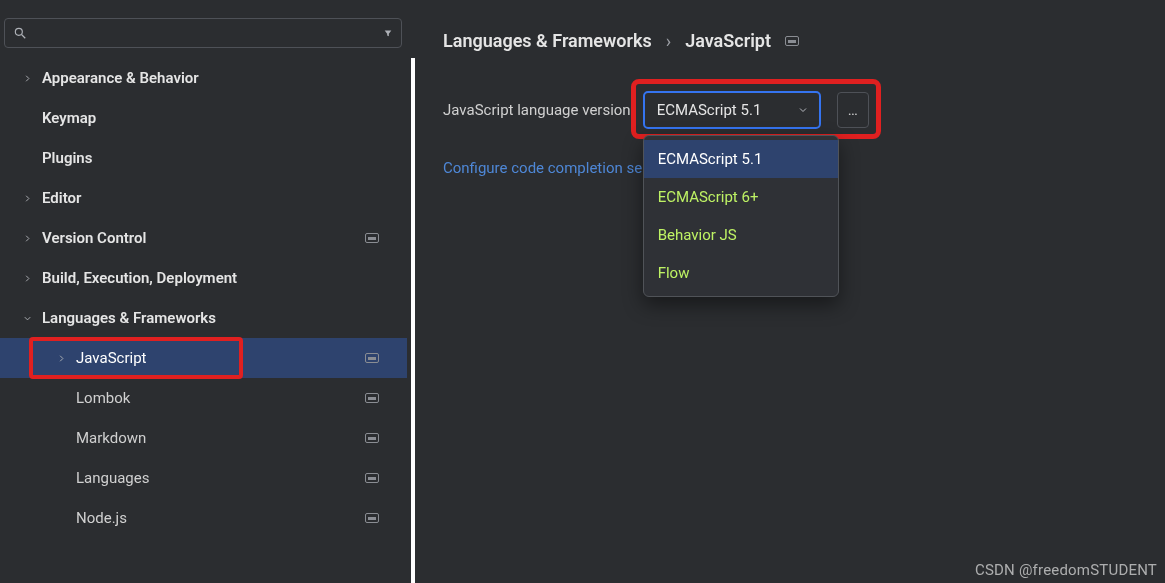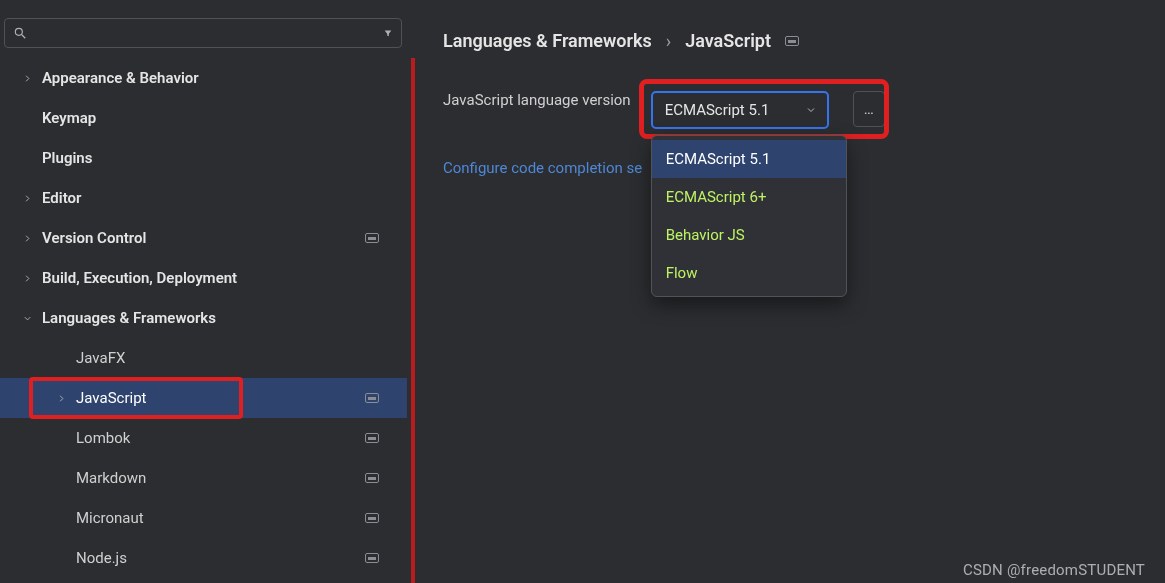"Appearance & Behavior" .tree-wrap { border-right: 4px solid #b91c1c -> 4px solid #ffffff }
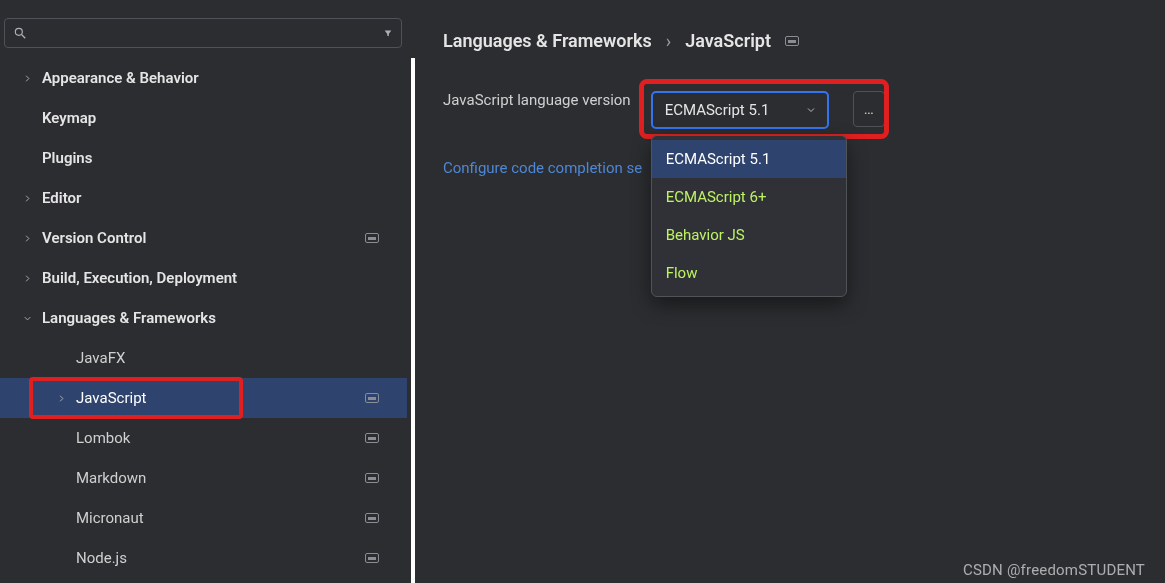"JavaScript language version" .row1 { align-items: none -> center; gap: 20px -> 12px }
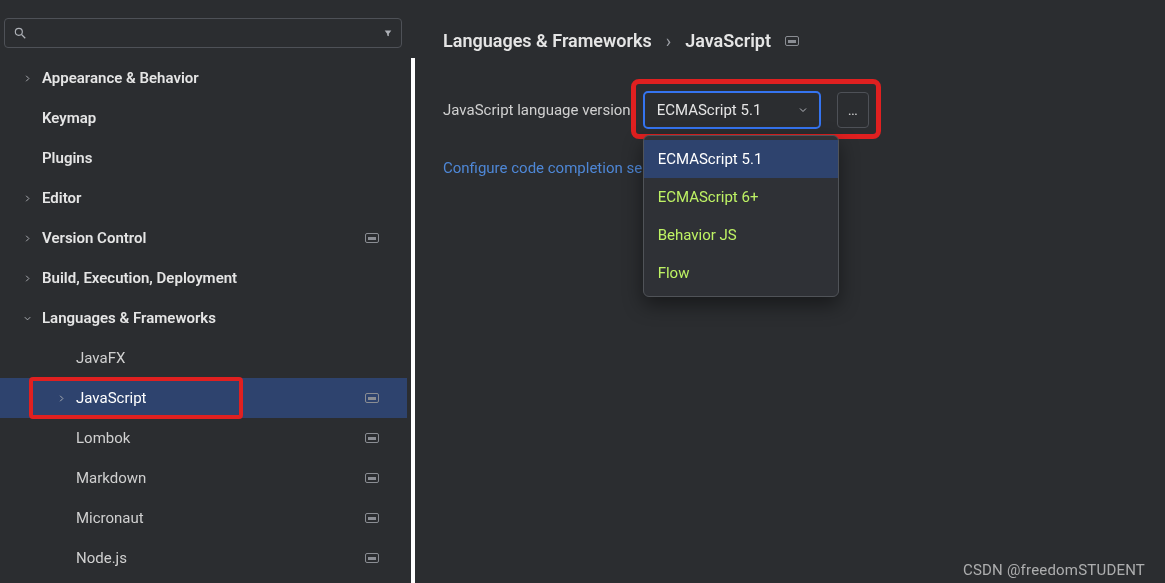"JavaFX" li.lvl1 { html: <li> <span> <svg></svg> </span> <span>JavaFX</span> </li> -> none }
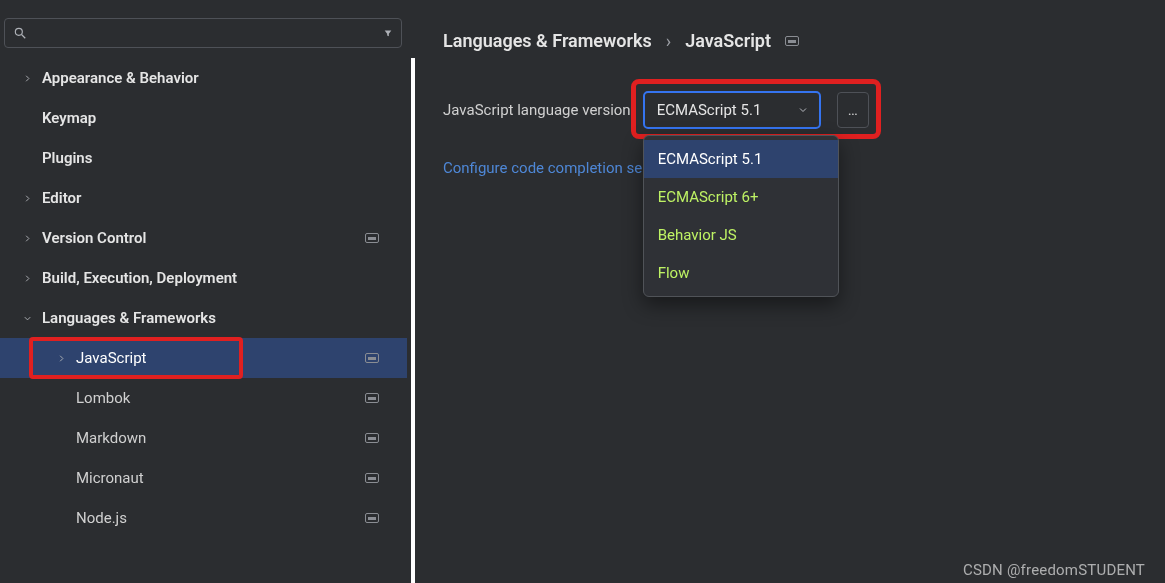"Micronaut" span.txt { text: Micronaut -> Languages }
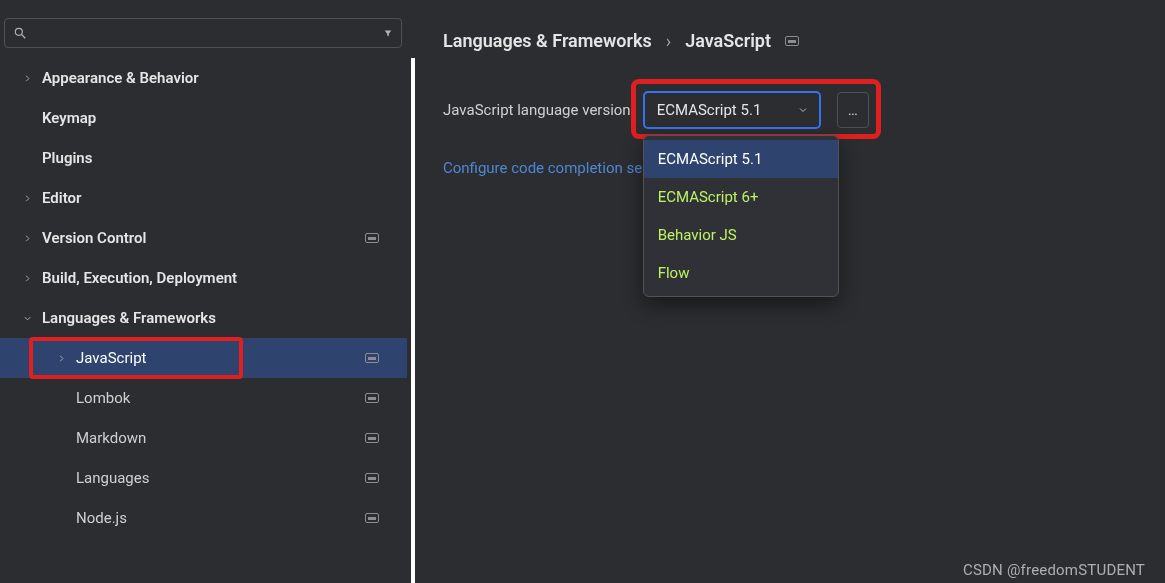"CSDN @freedomSTUDENT" .watermark { right: 20px -> 8px }
